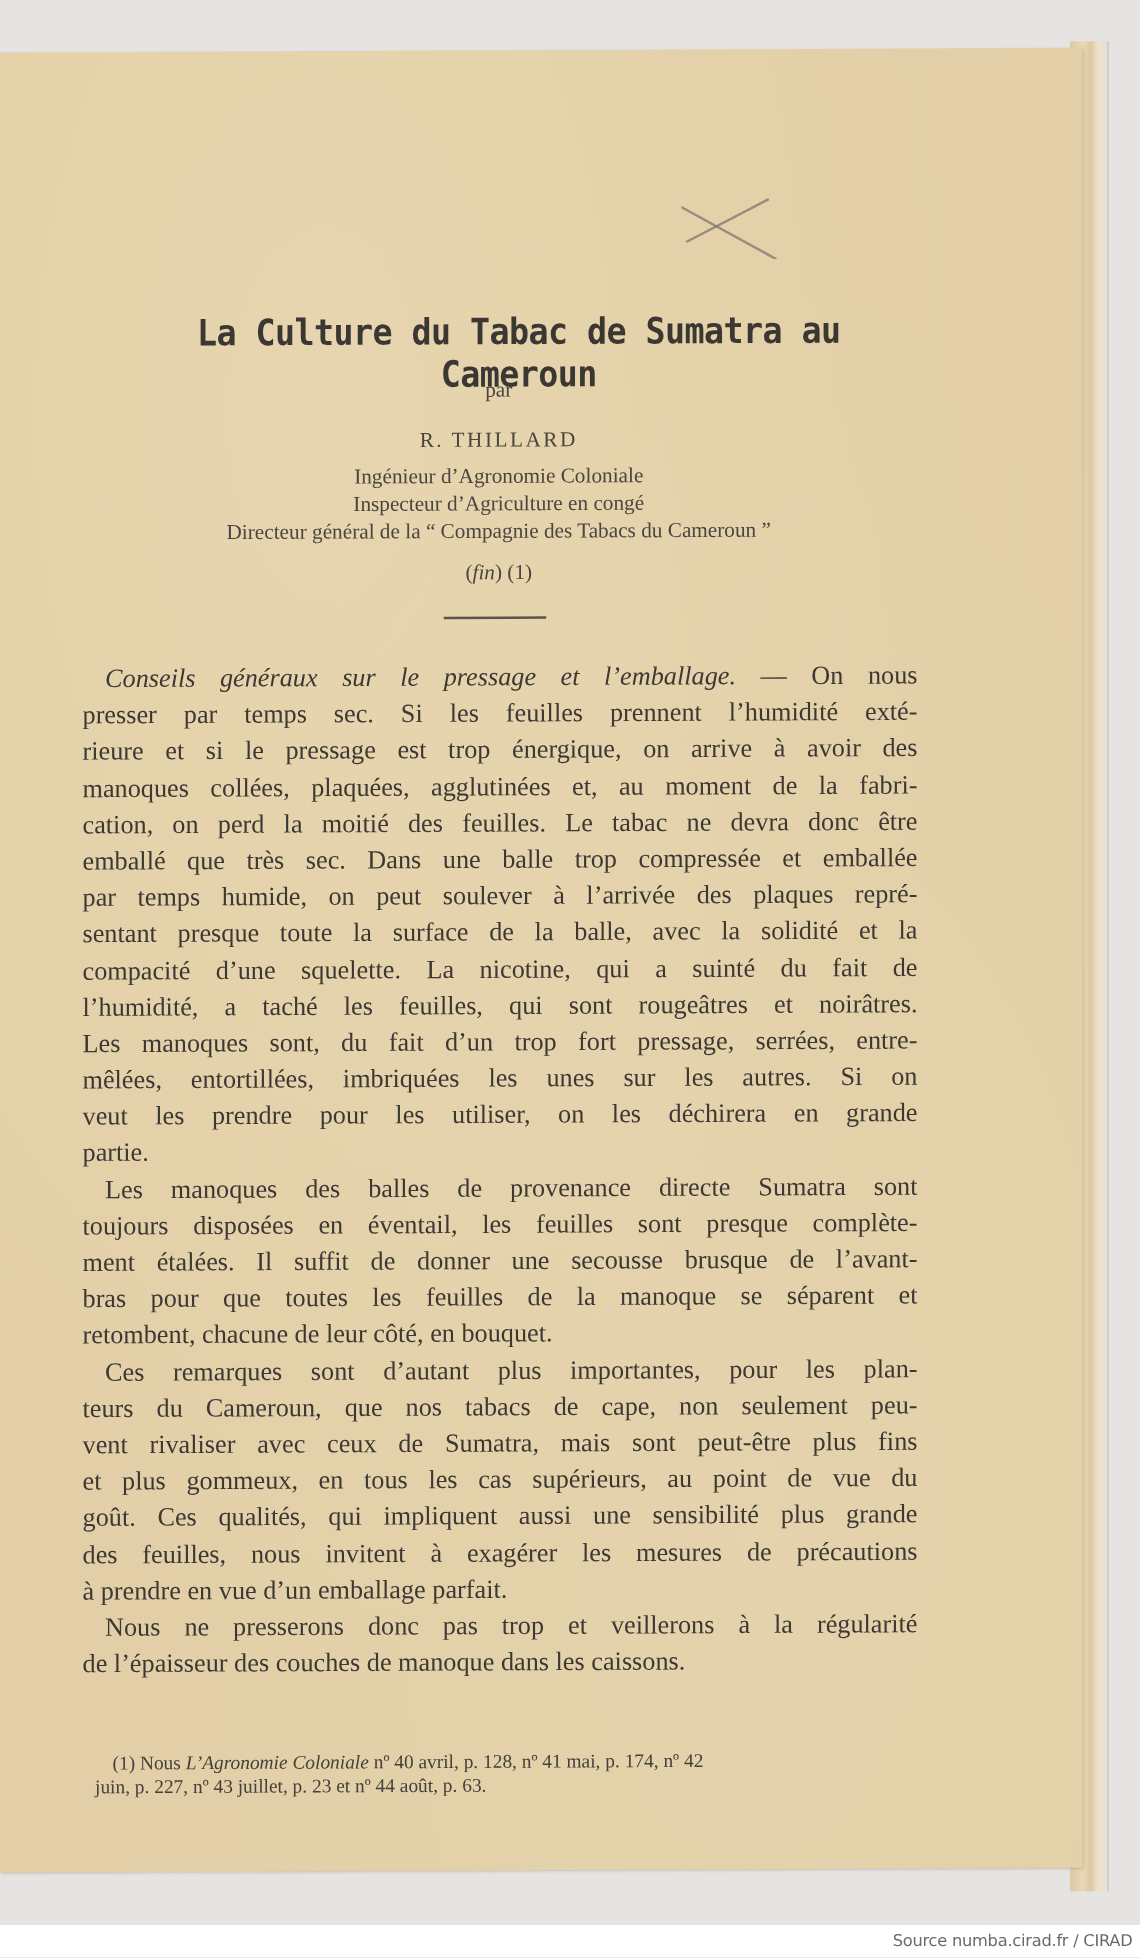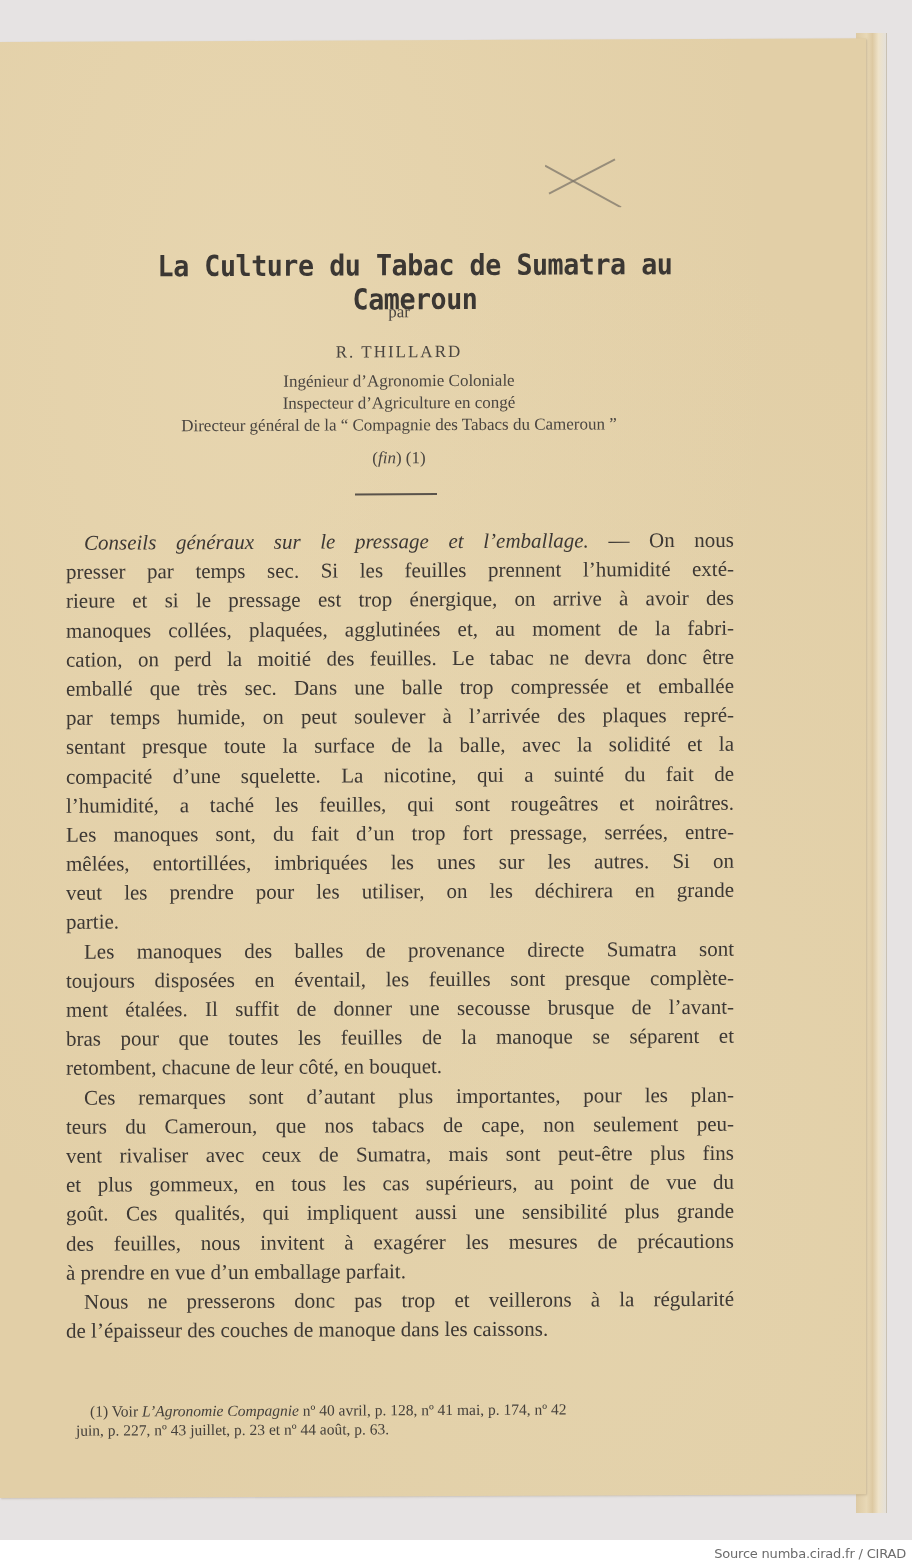"Voir" span { text: Voir -> Nous }
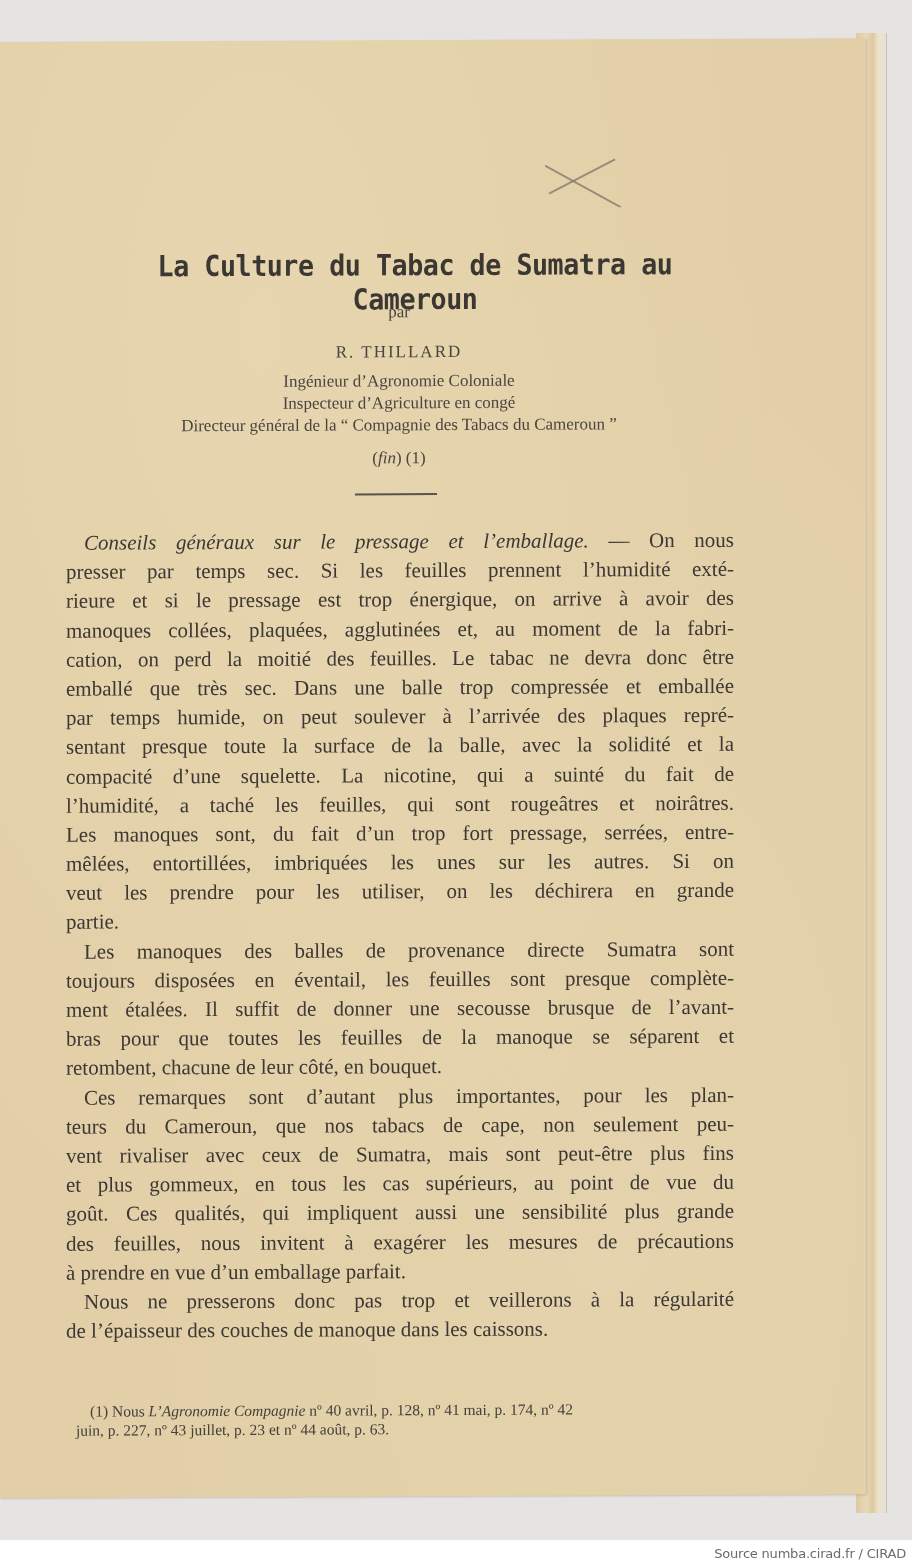"L’Agronomie Compagnie" em { text: Compagnie -> Coloniale }
